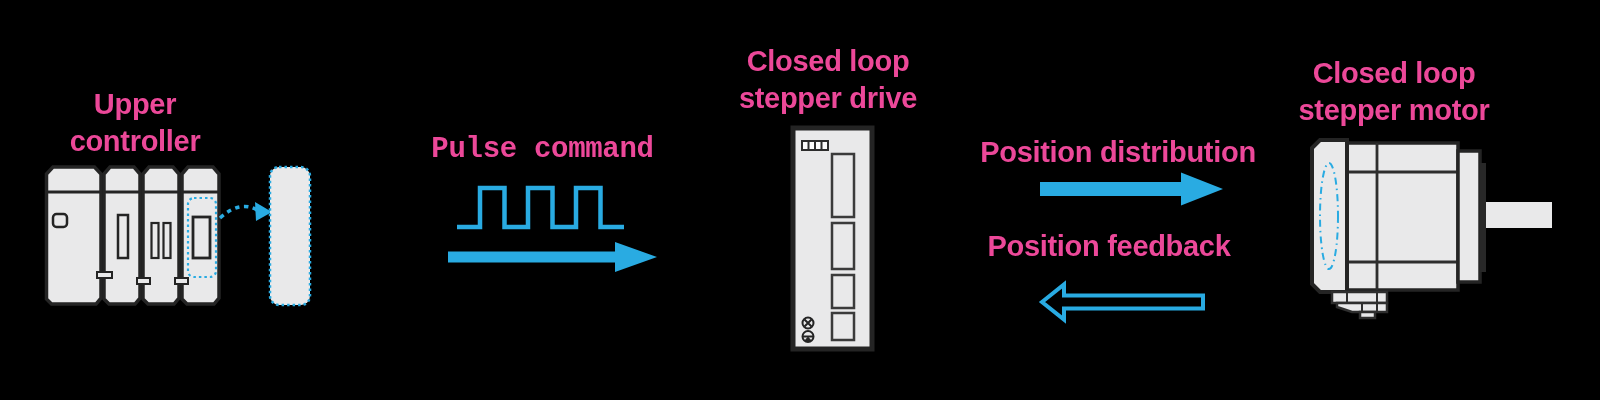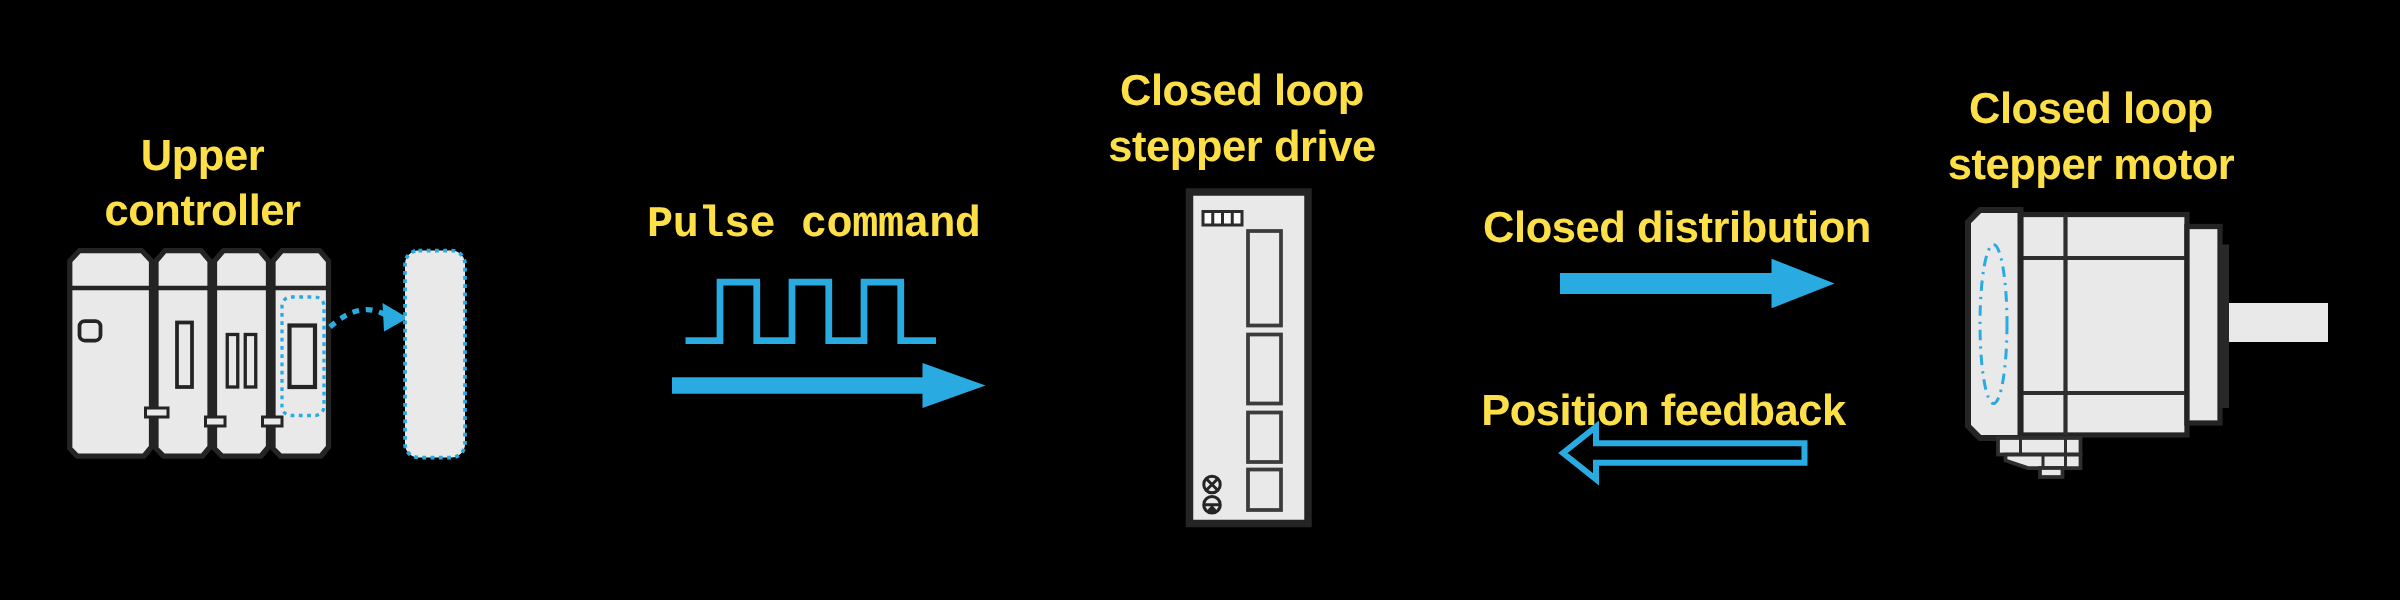"Closed loop" .label { color: #fde047 -> #ec4899 }
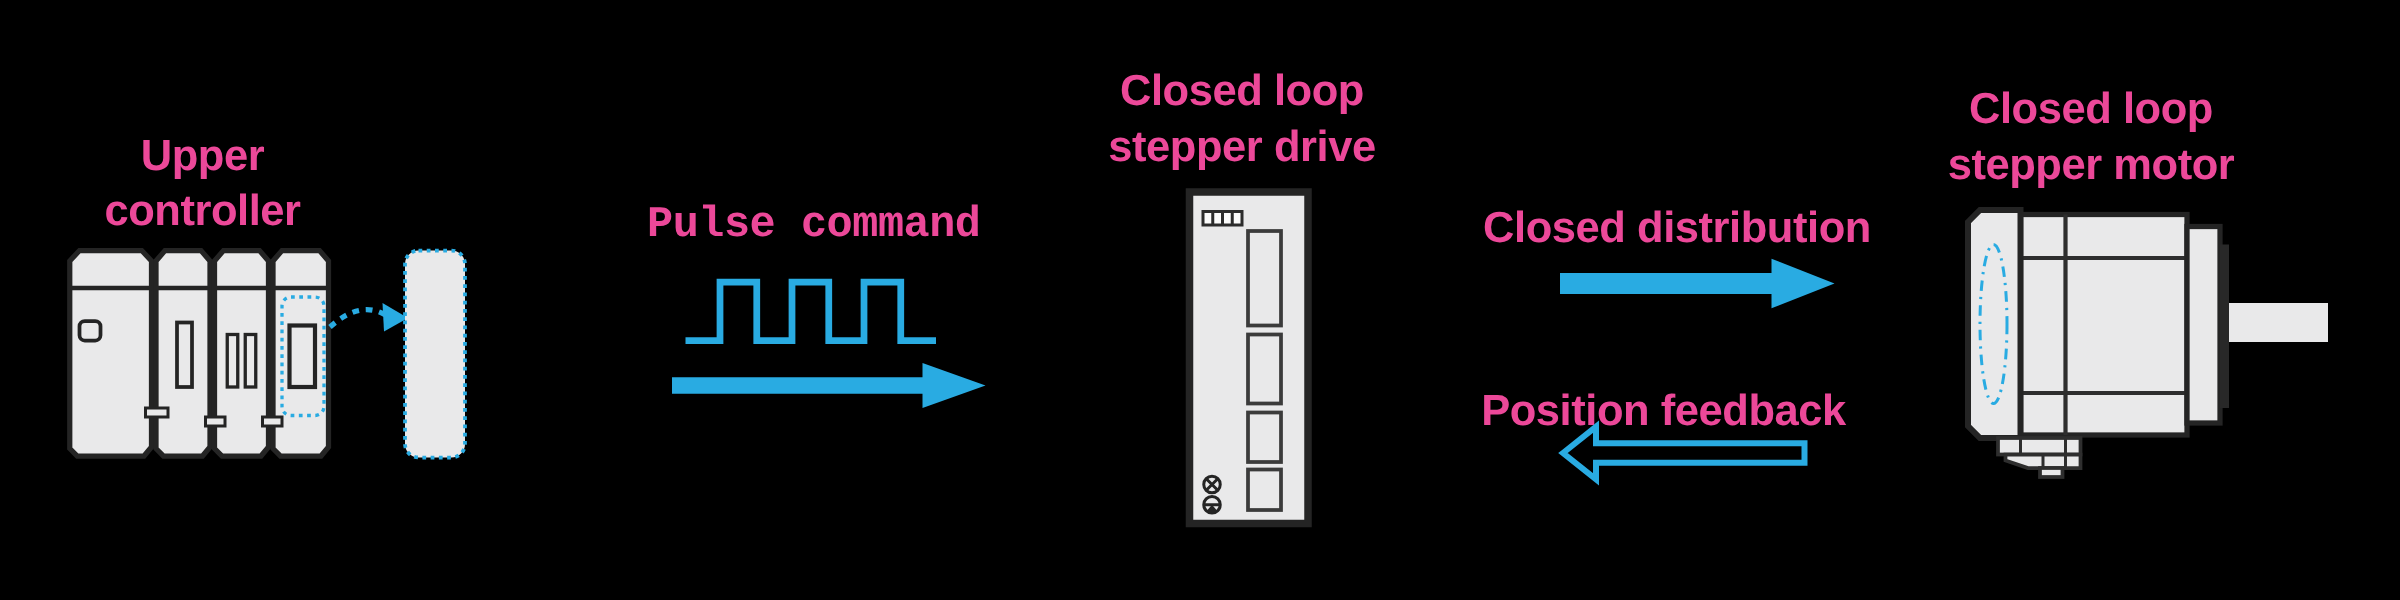"Closed distribution" div.label { text: Closed -> Position }
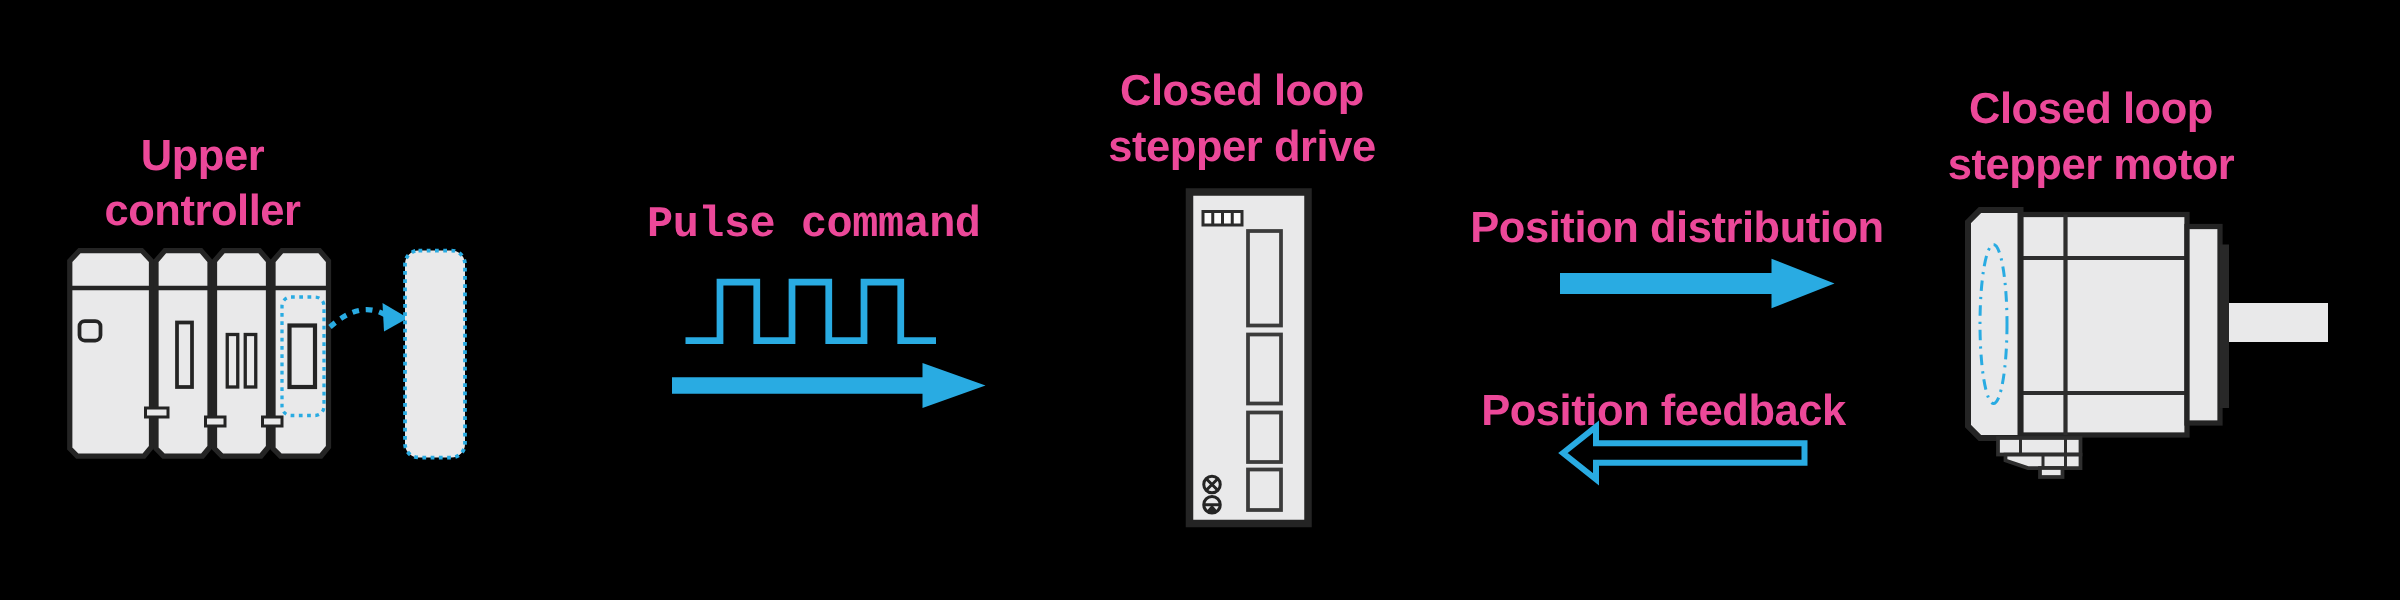"Position feedback" #lbl-feedback { top: 256px -> 228px }
